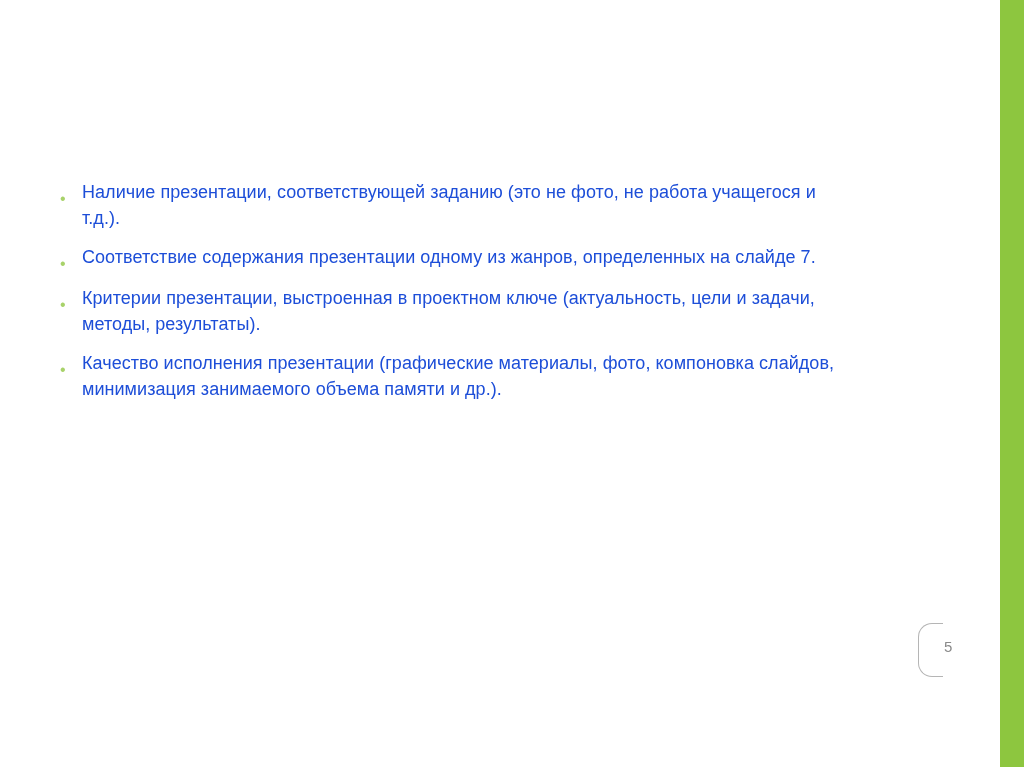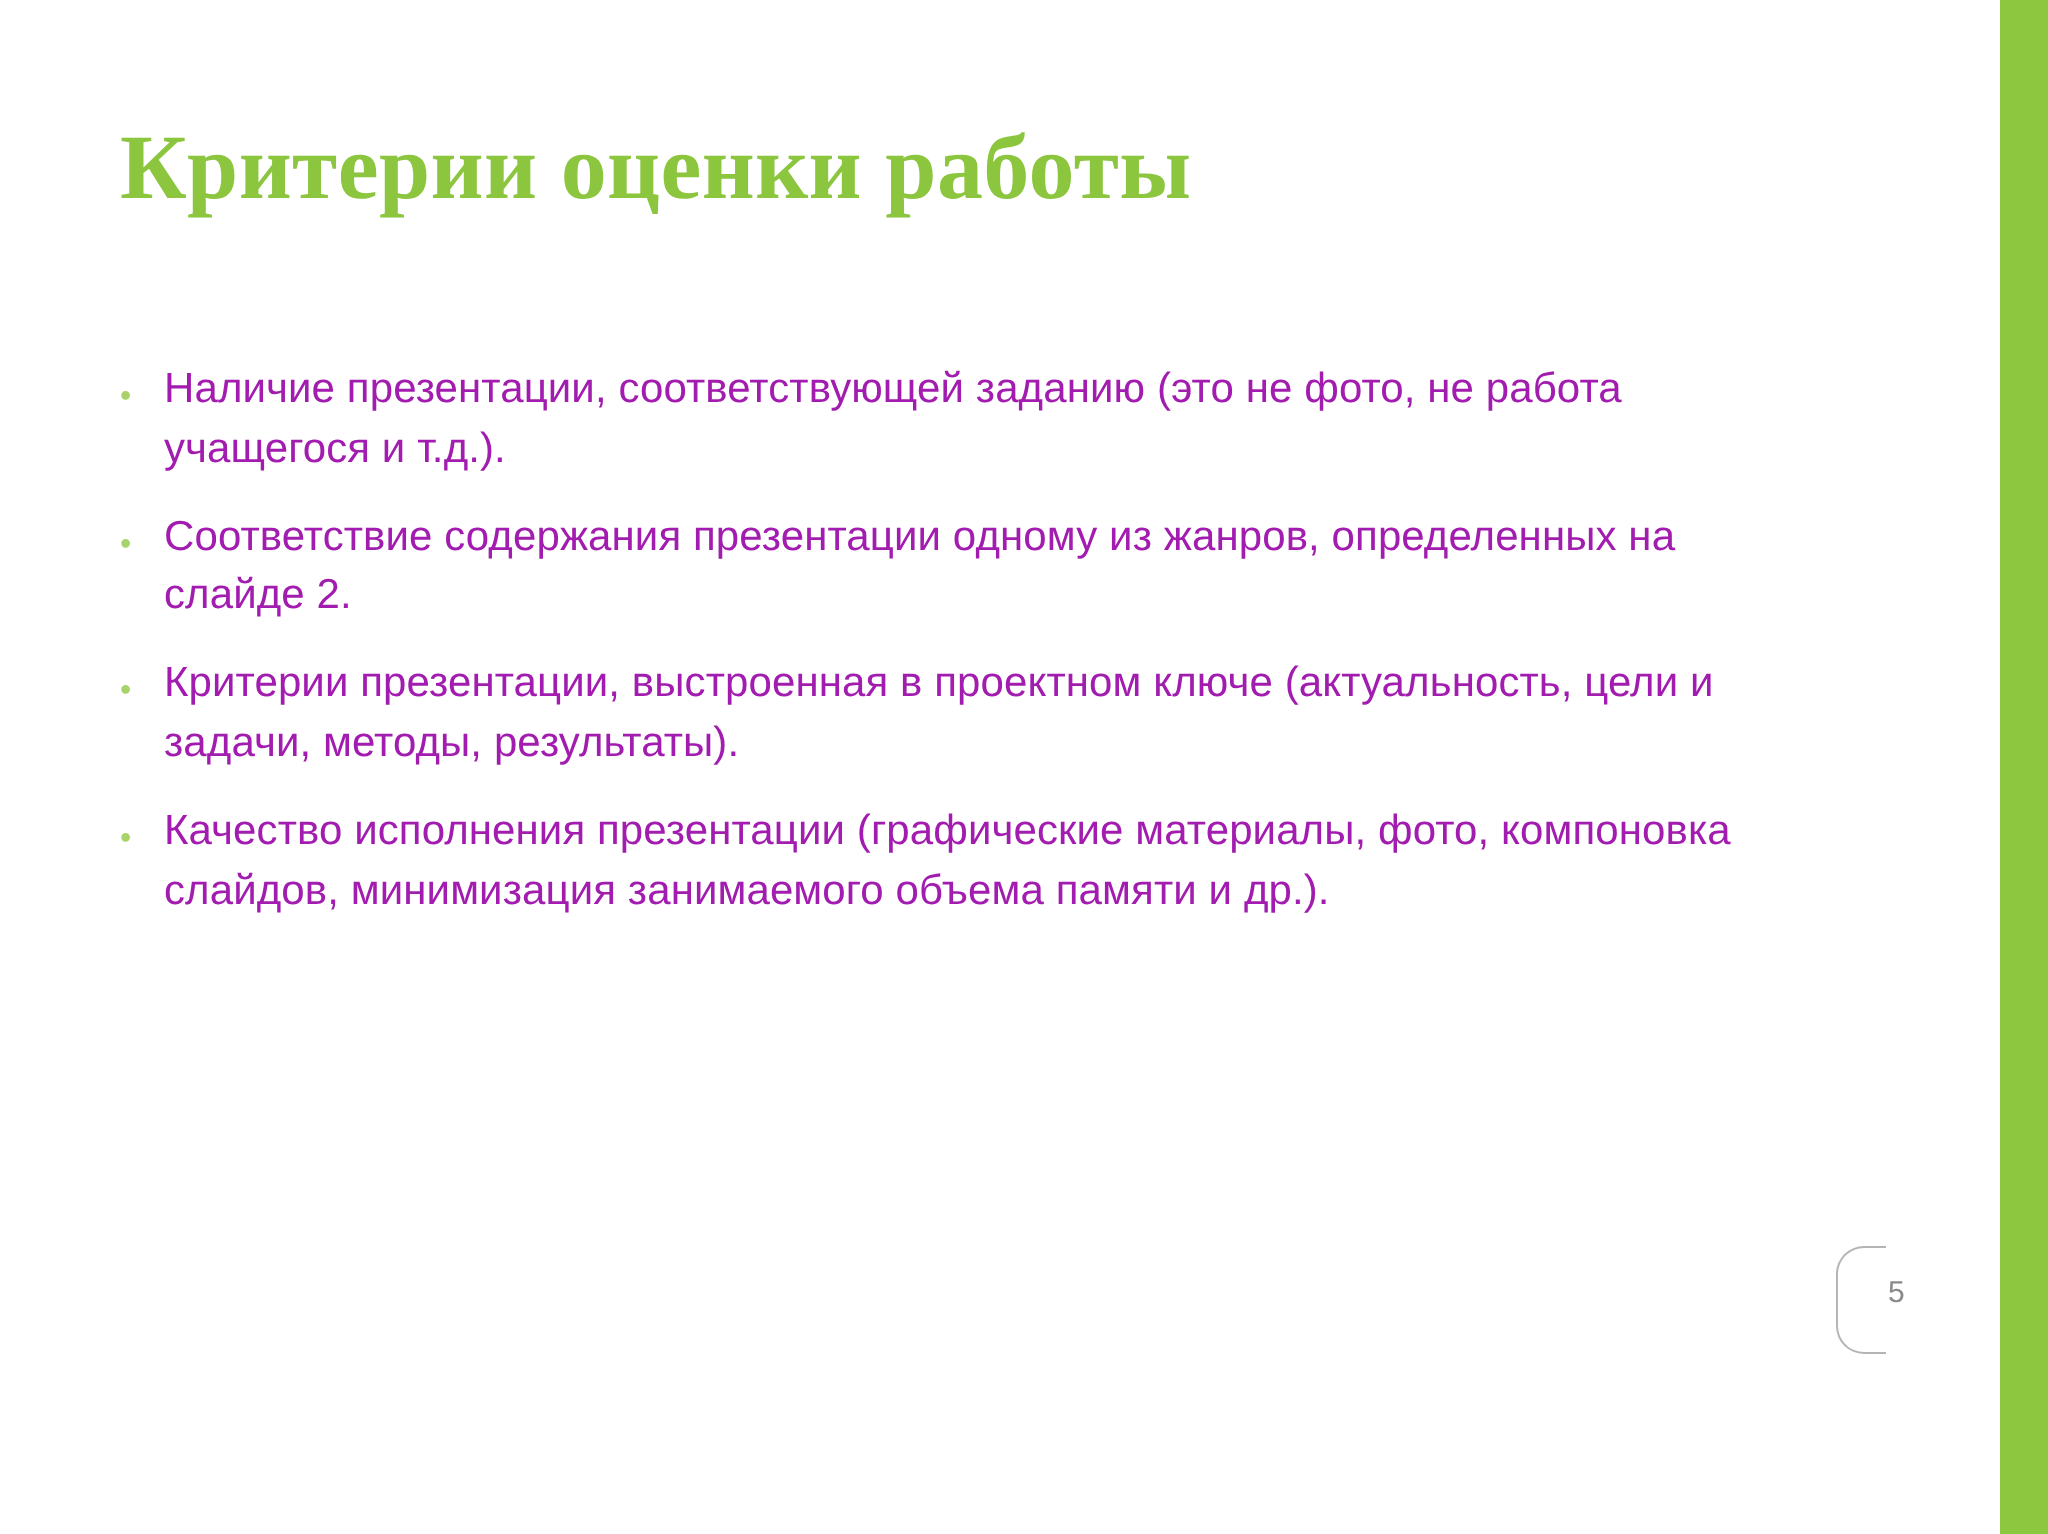"Критерии оценки работы" div.title { html: <div>Критерии оценки работы</div> -> none }
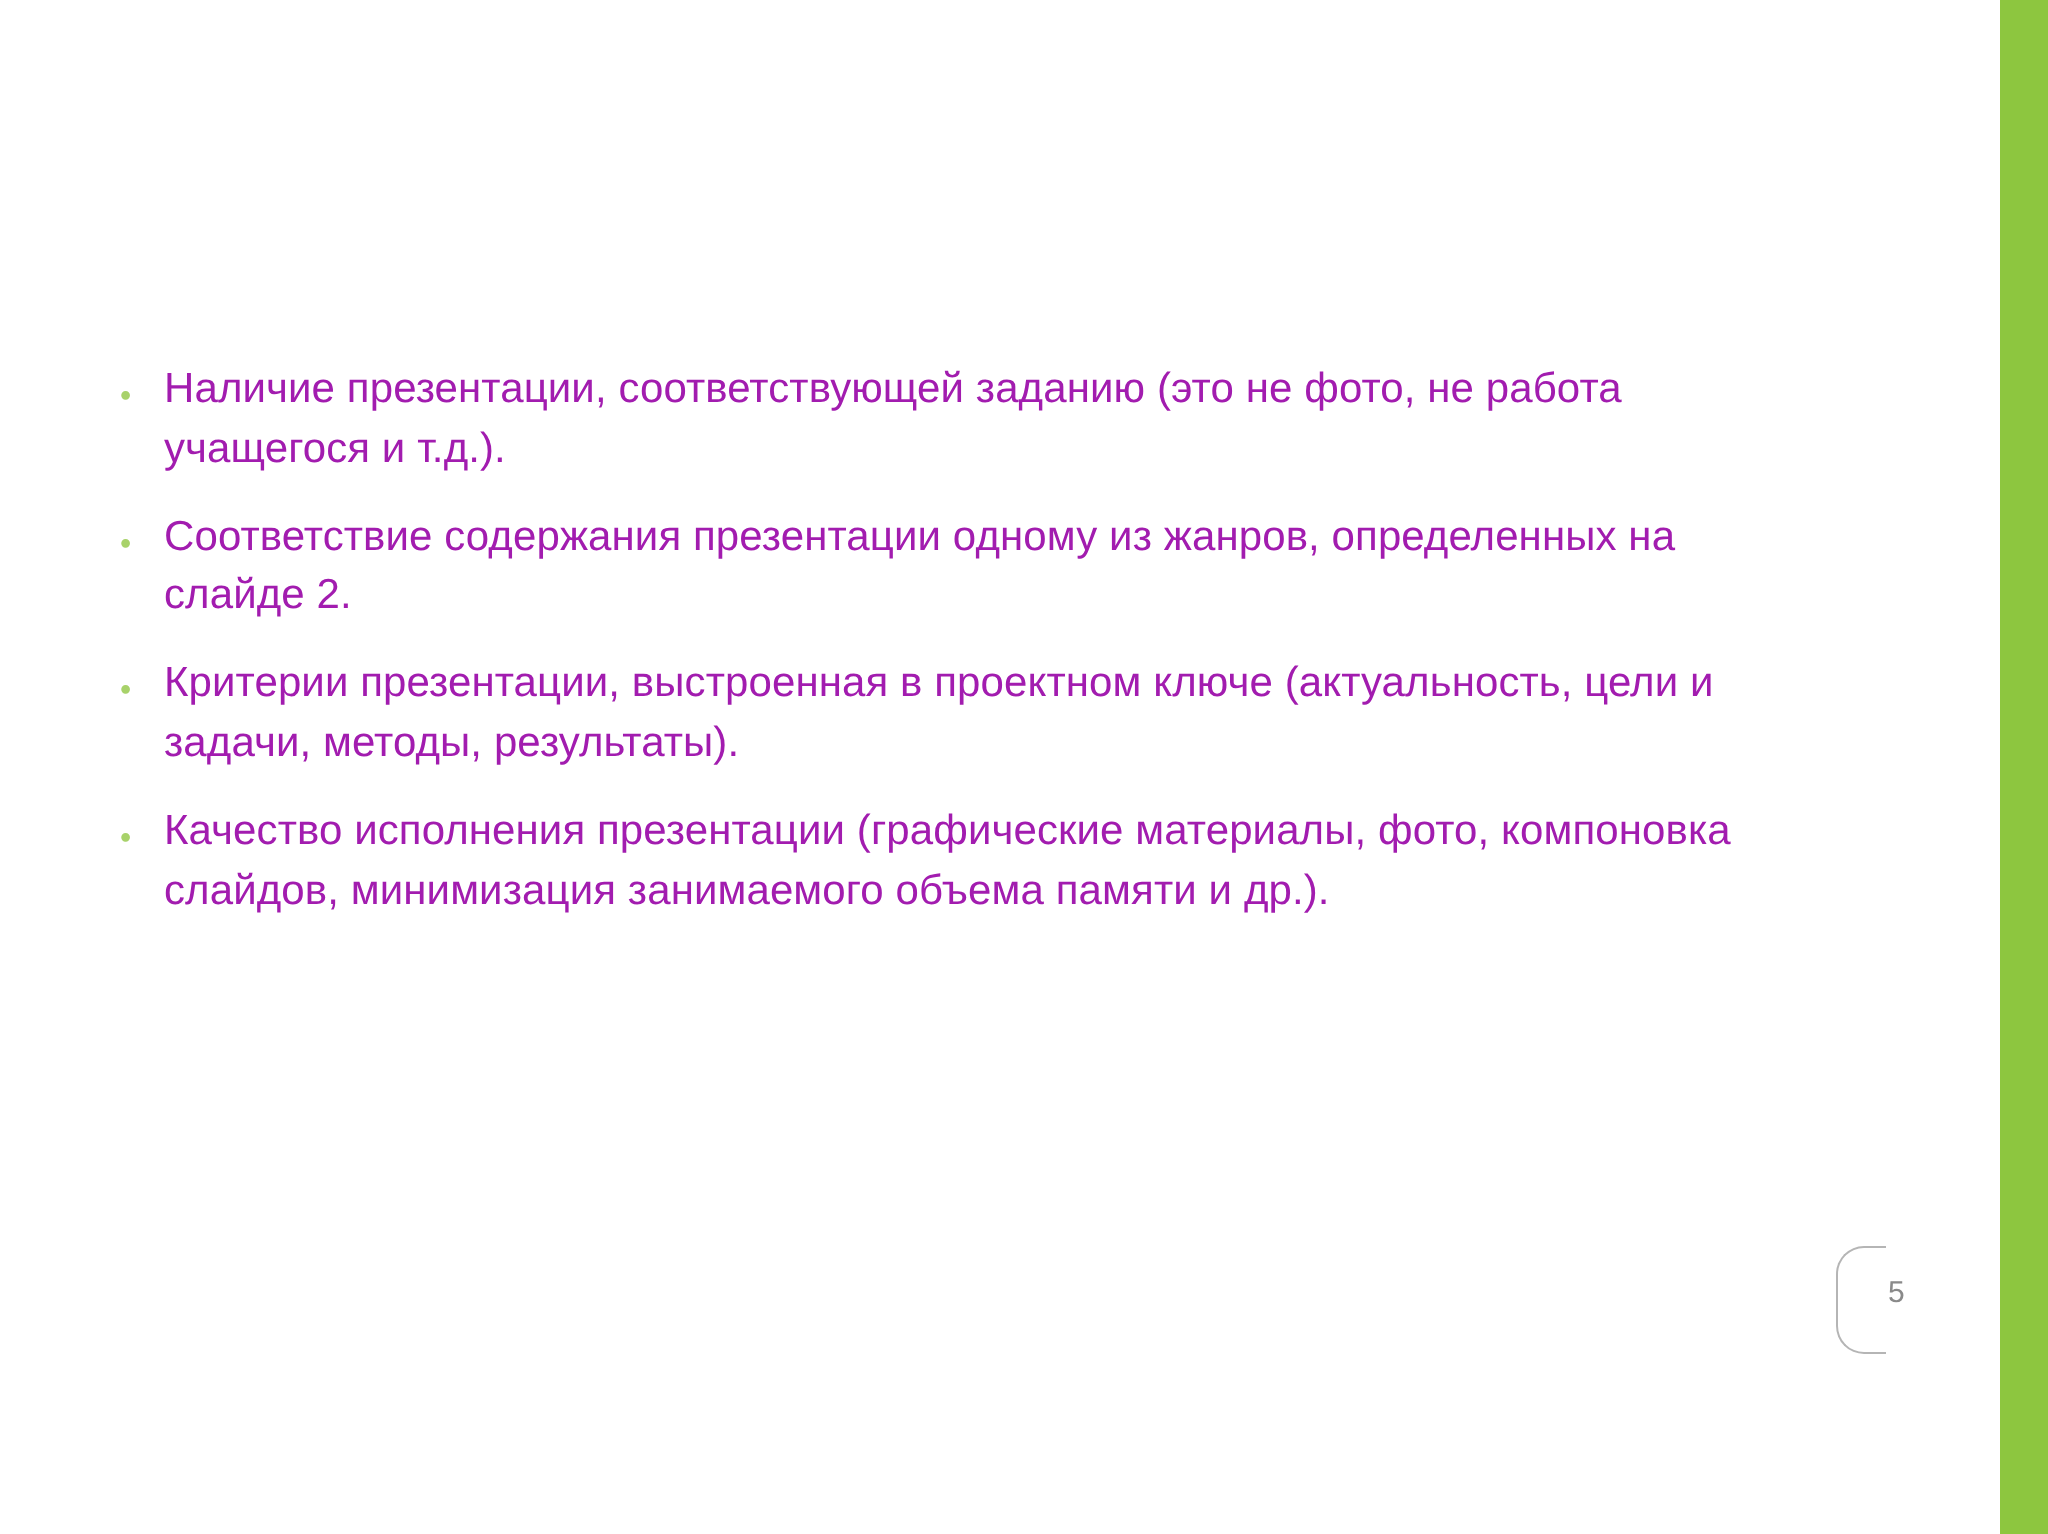"Наличие презентации, соответствующей" .bullet-text { color: #a21caf -> #1d4ed8; font-size: 21px -> 18px }
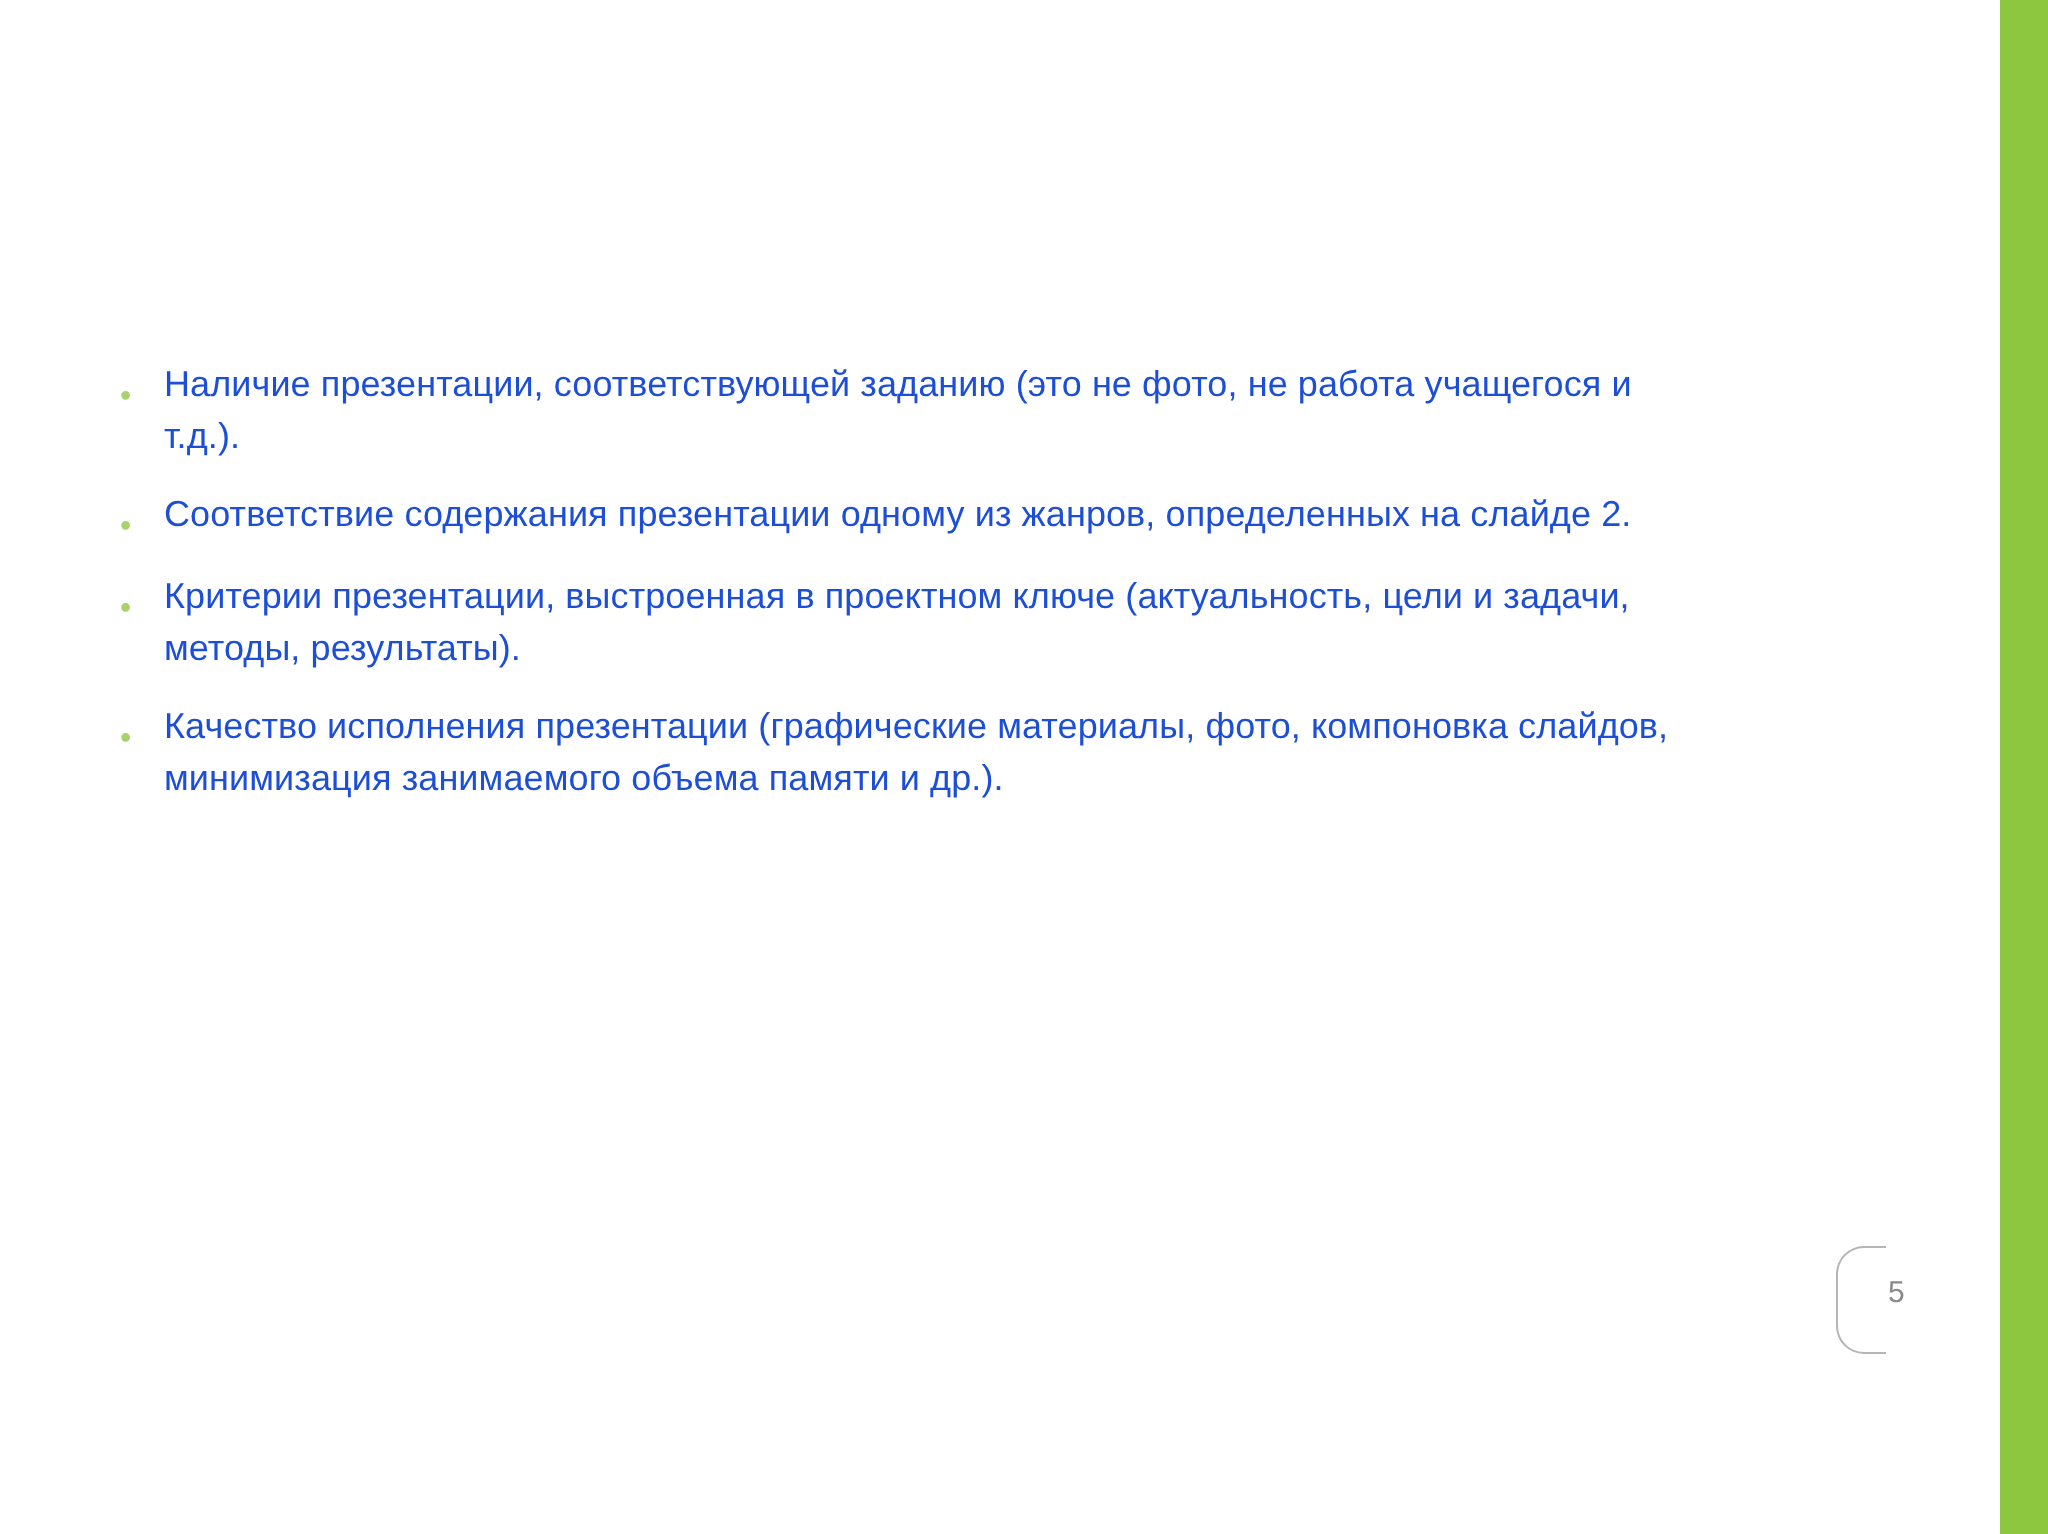"Соответствие содержания презентации" span.bullet-text { text: 2 -> 7 }
